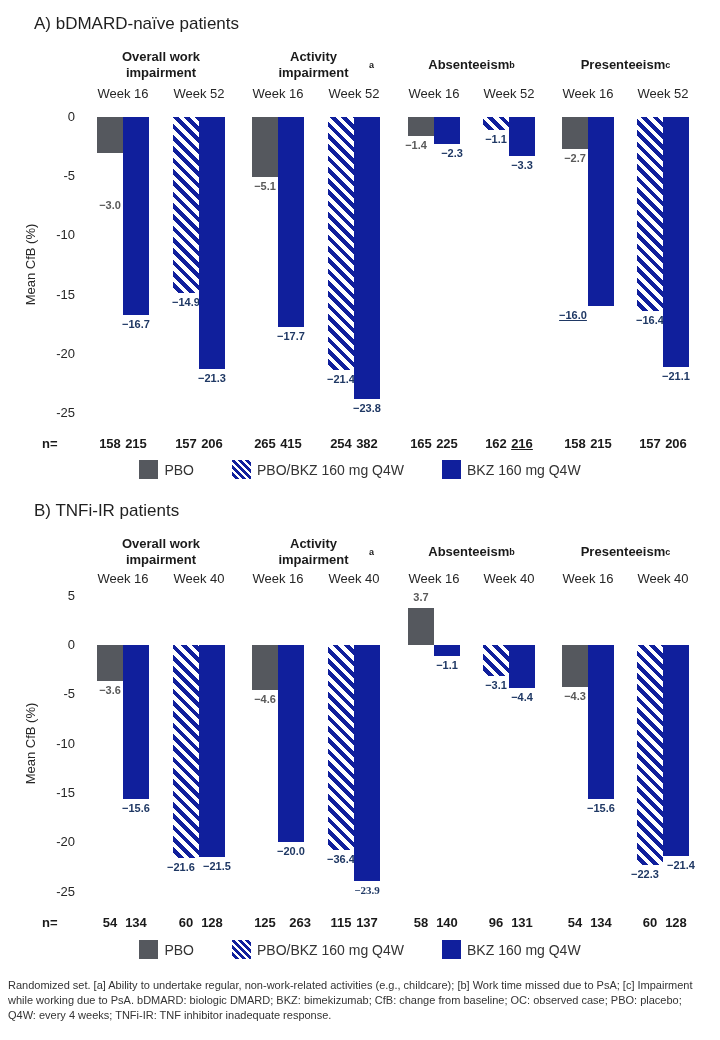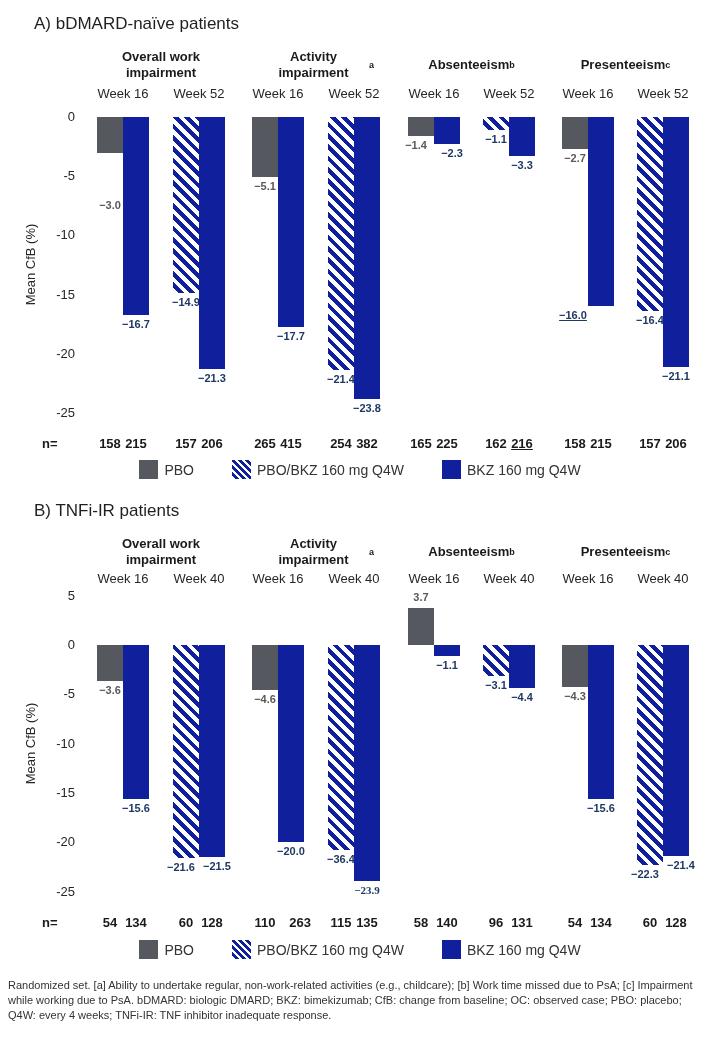"110" div.nval { text: 110 -> 125 }
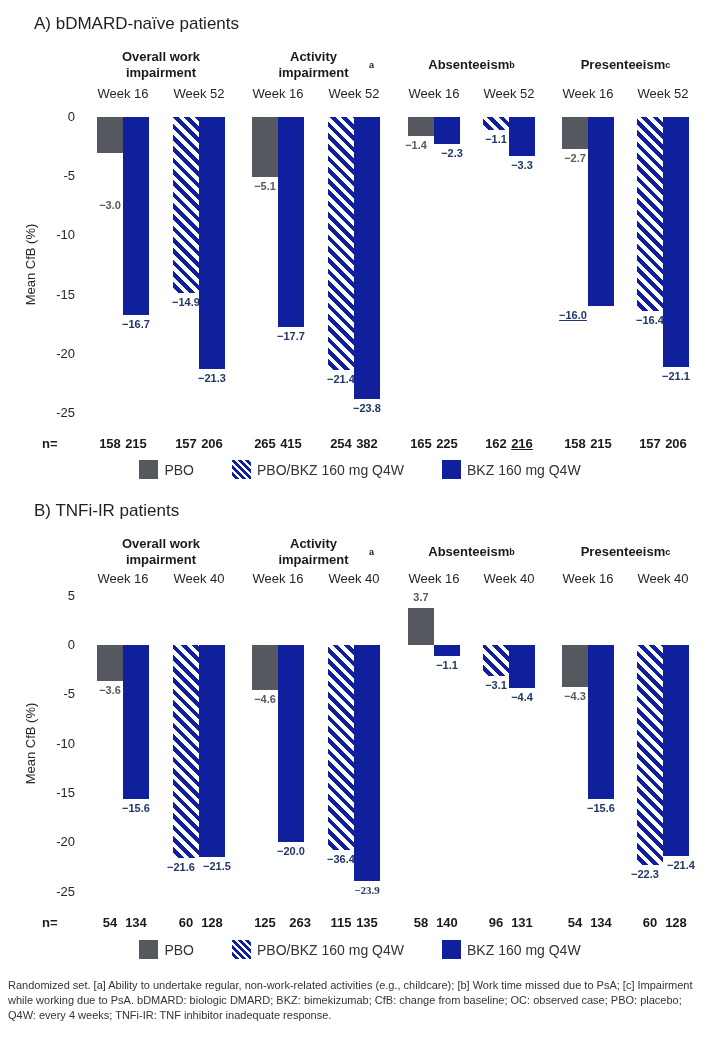"135" div.nval { text: 135 -> 137 }
